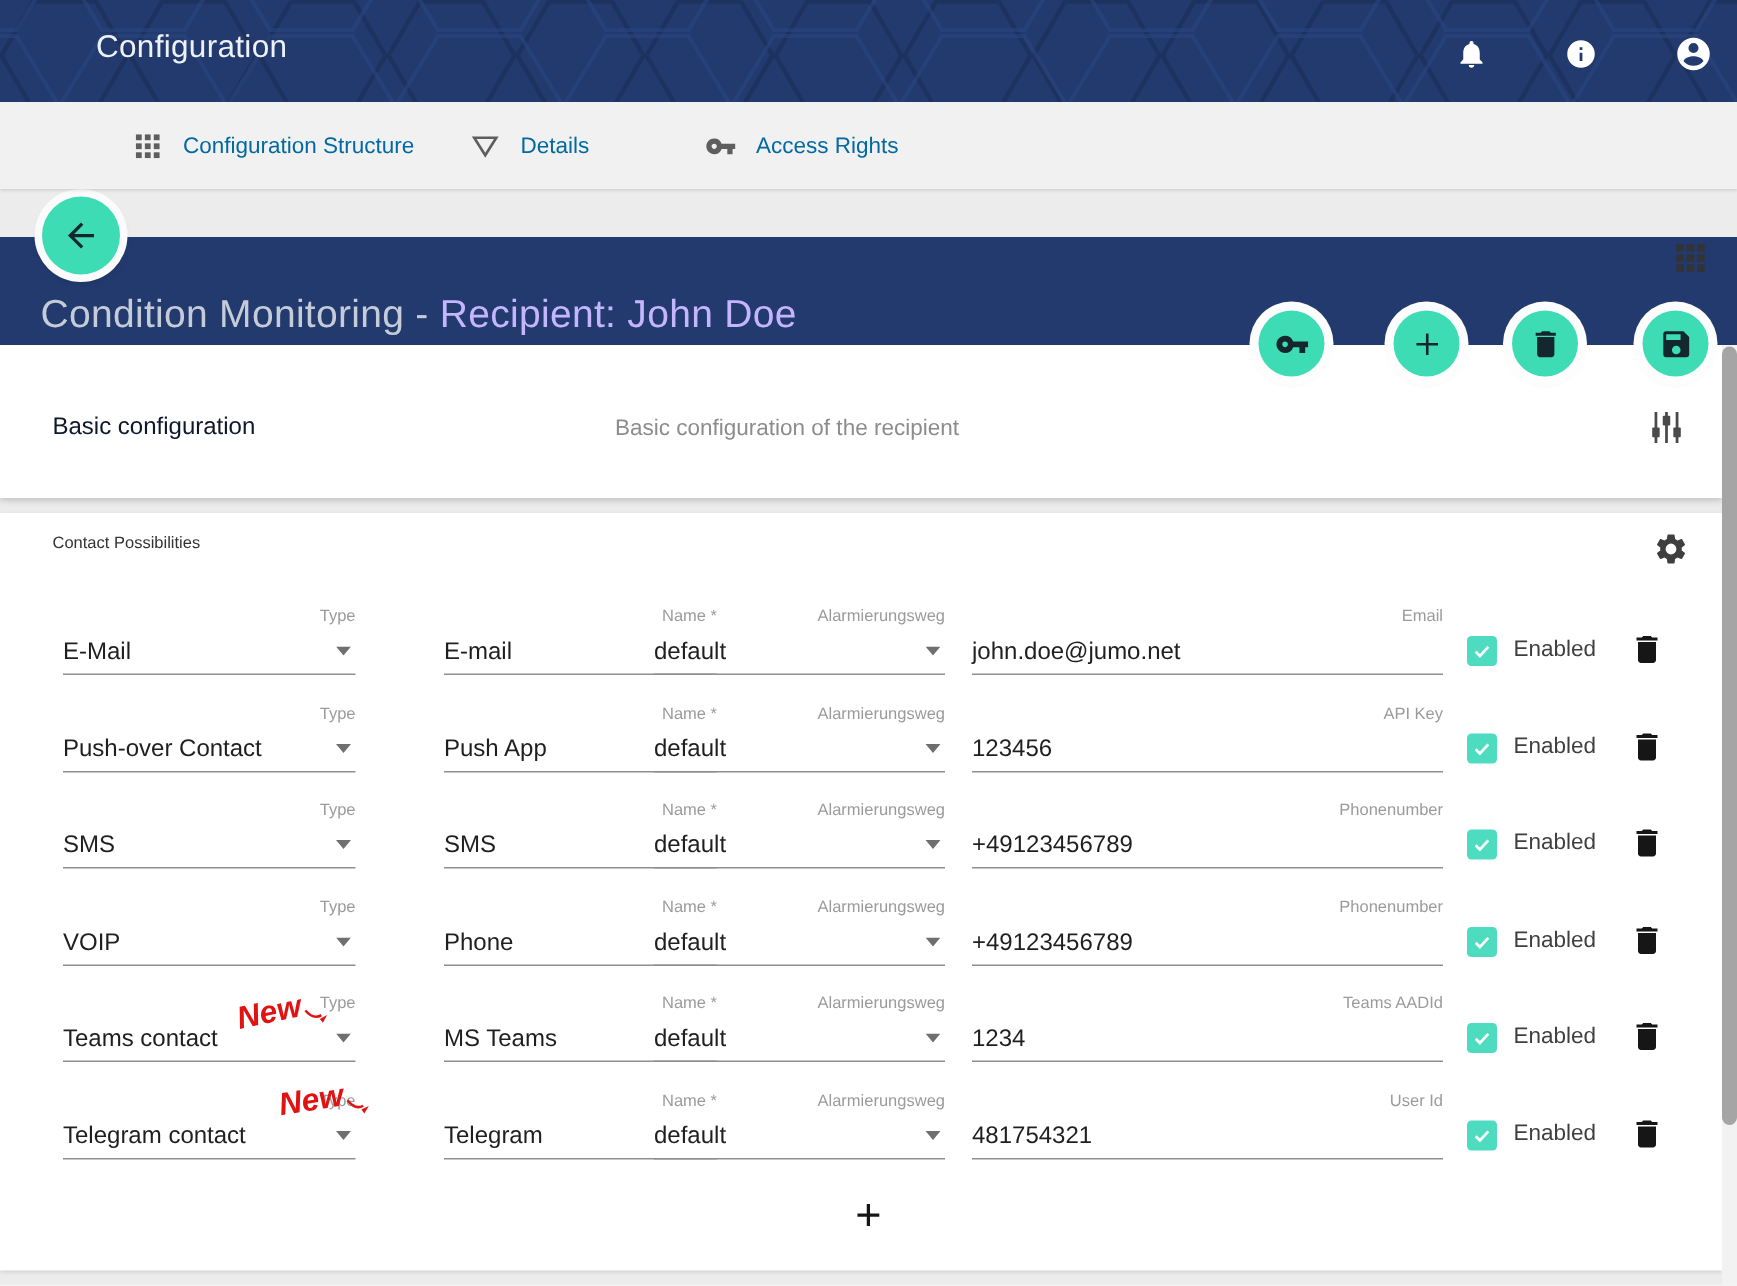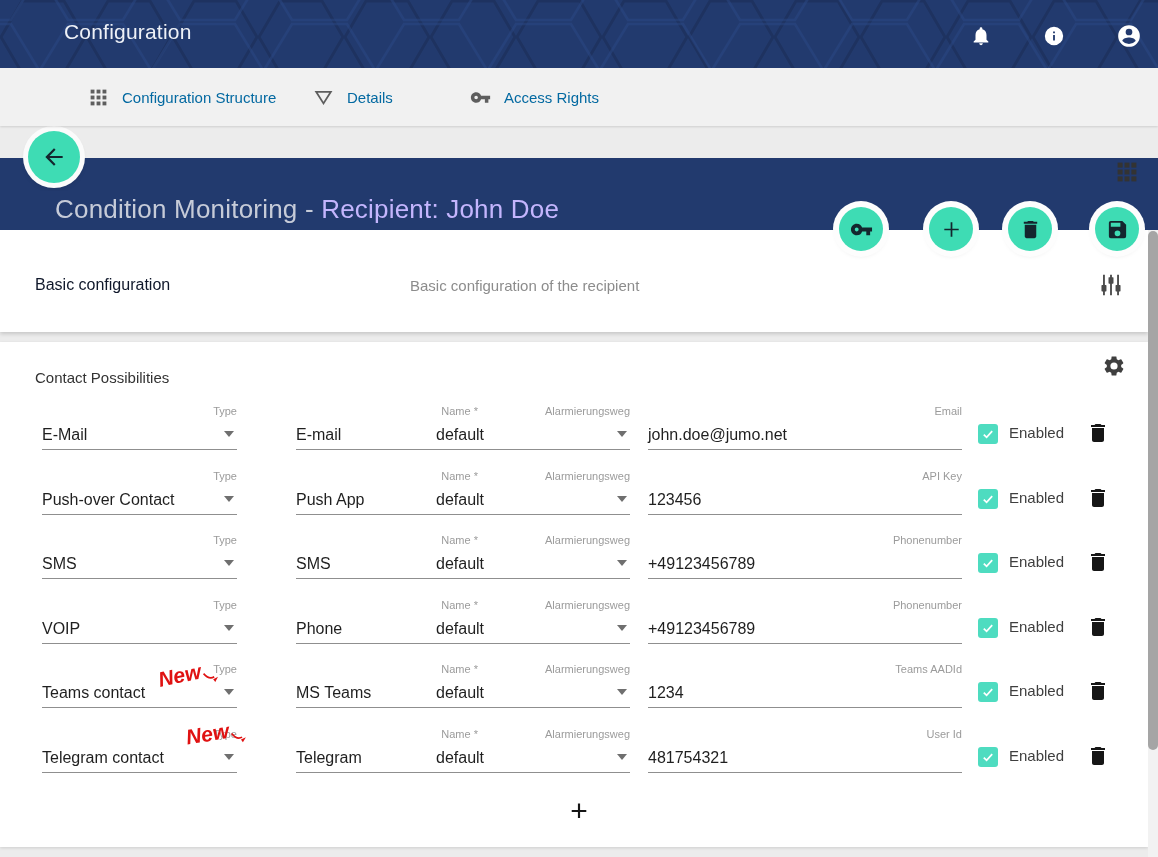"Condition Monitoring -" .band h1 .dim { margin-left: 28px -> none }
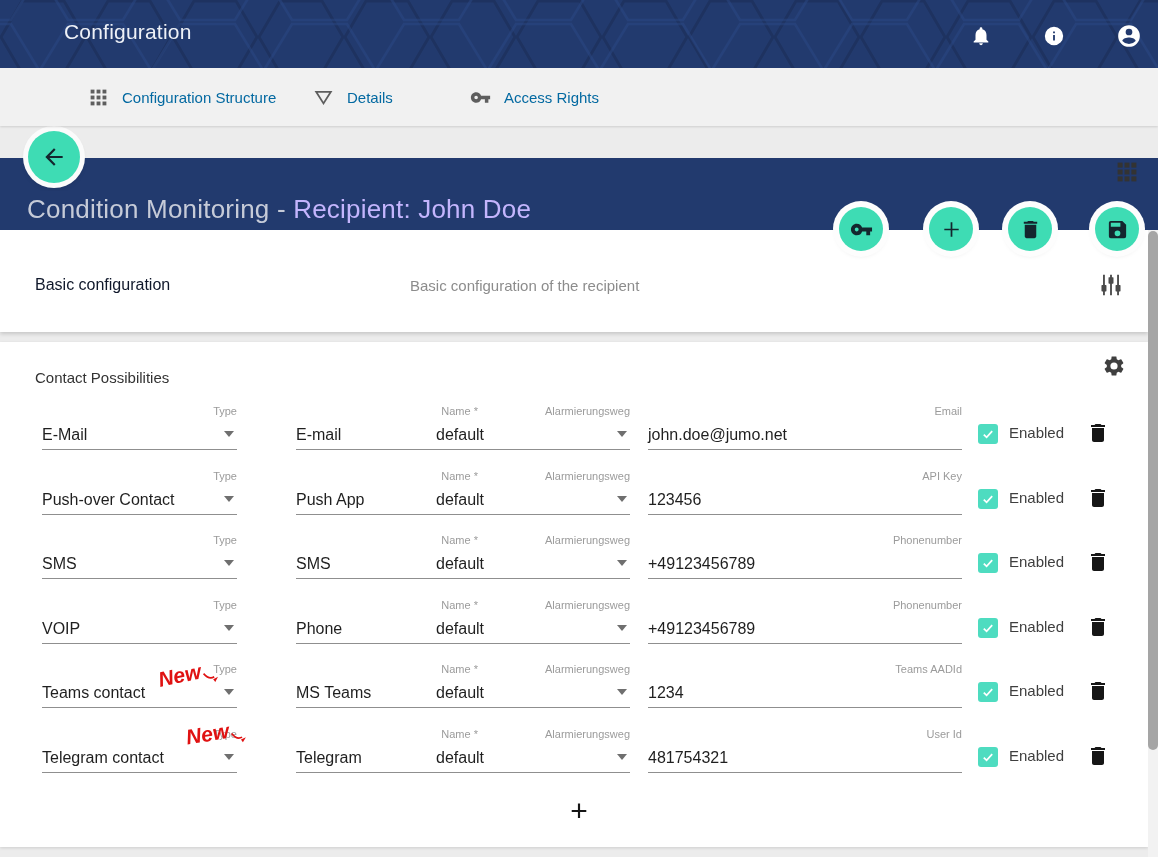"Contact Possibilities" .card2-title { font-size: 15px -> 11px; top: 27px -> 14px }
